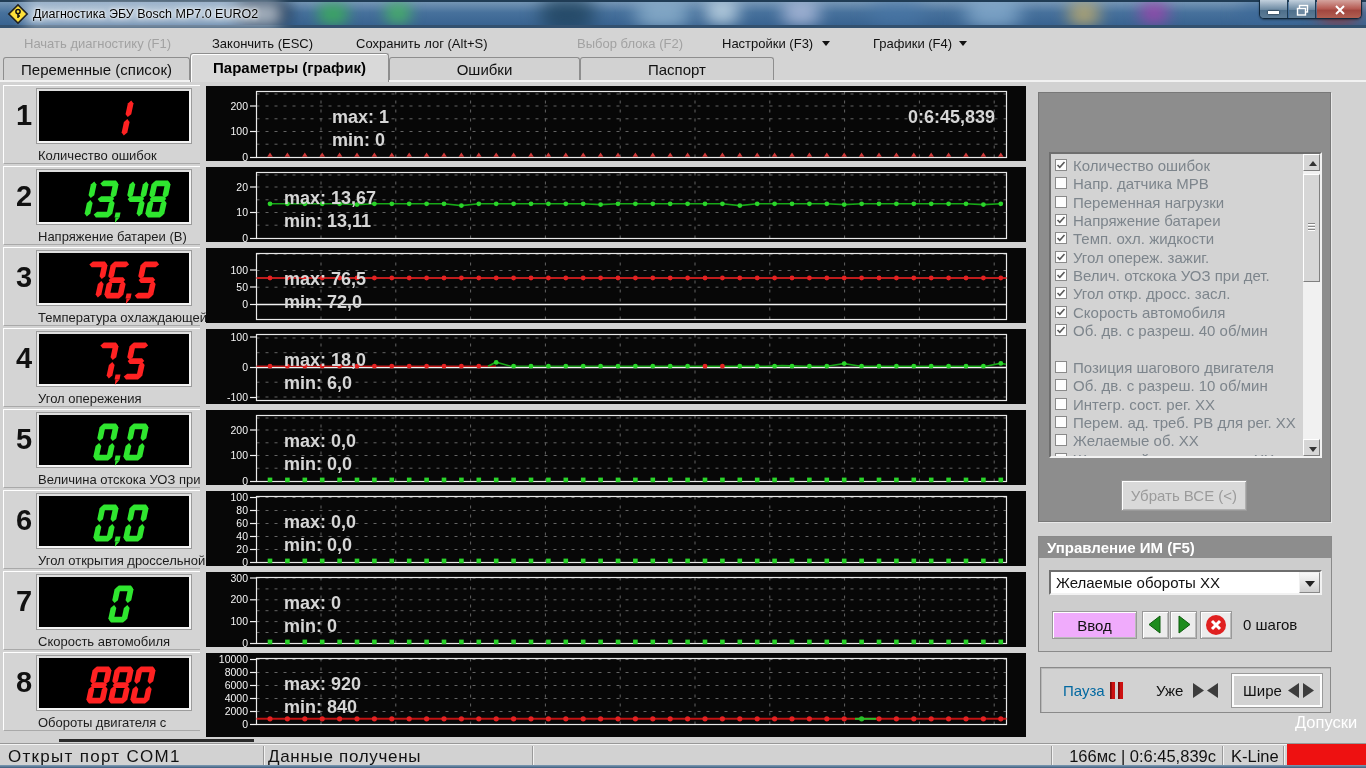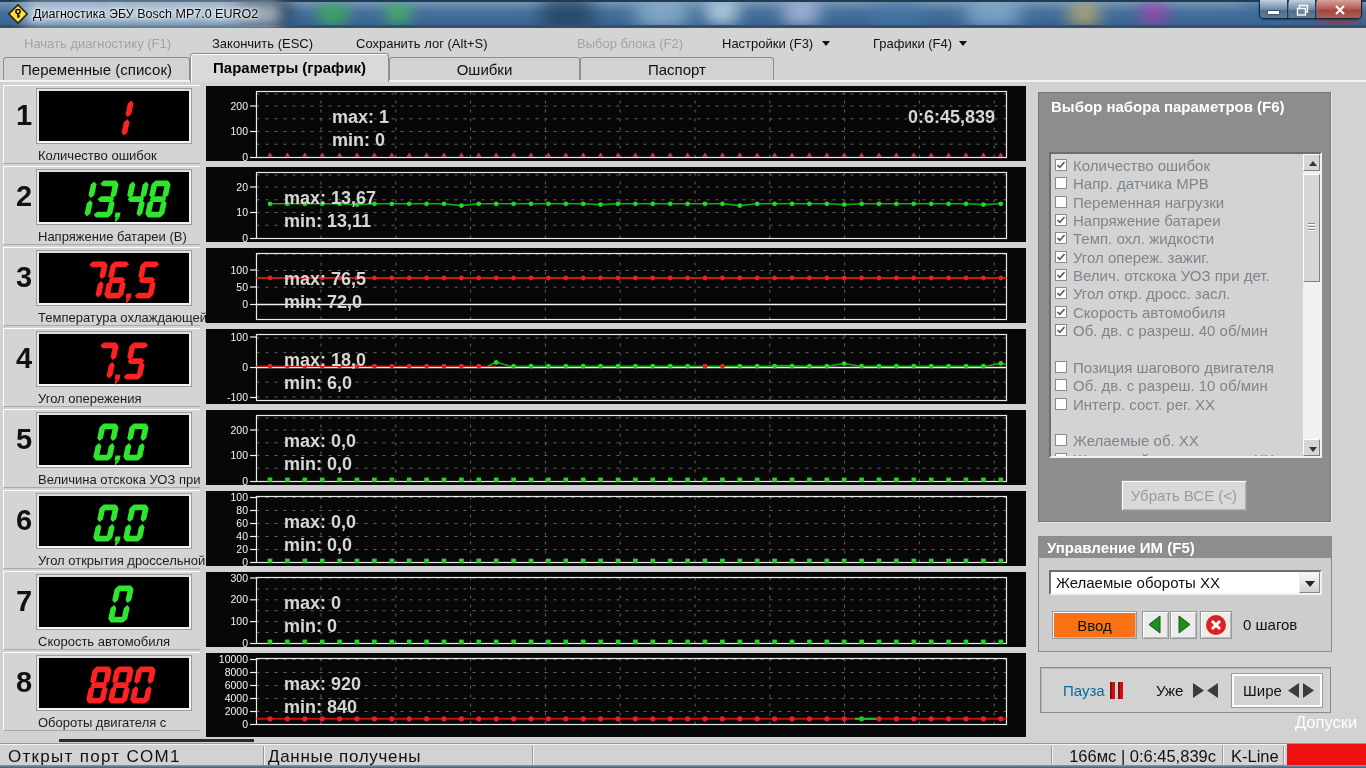"Выбор набора параметров (F6)" div { html: <div>Выбор набора параметров (F6)</div> -> none }
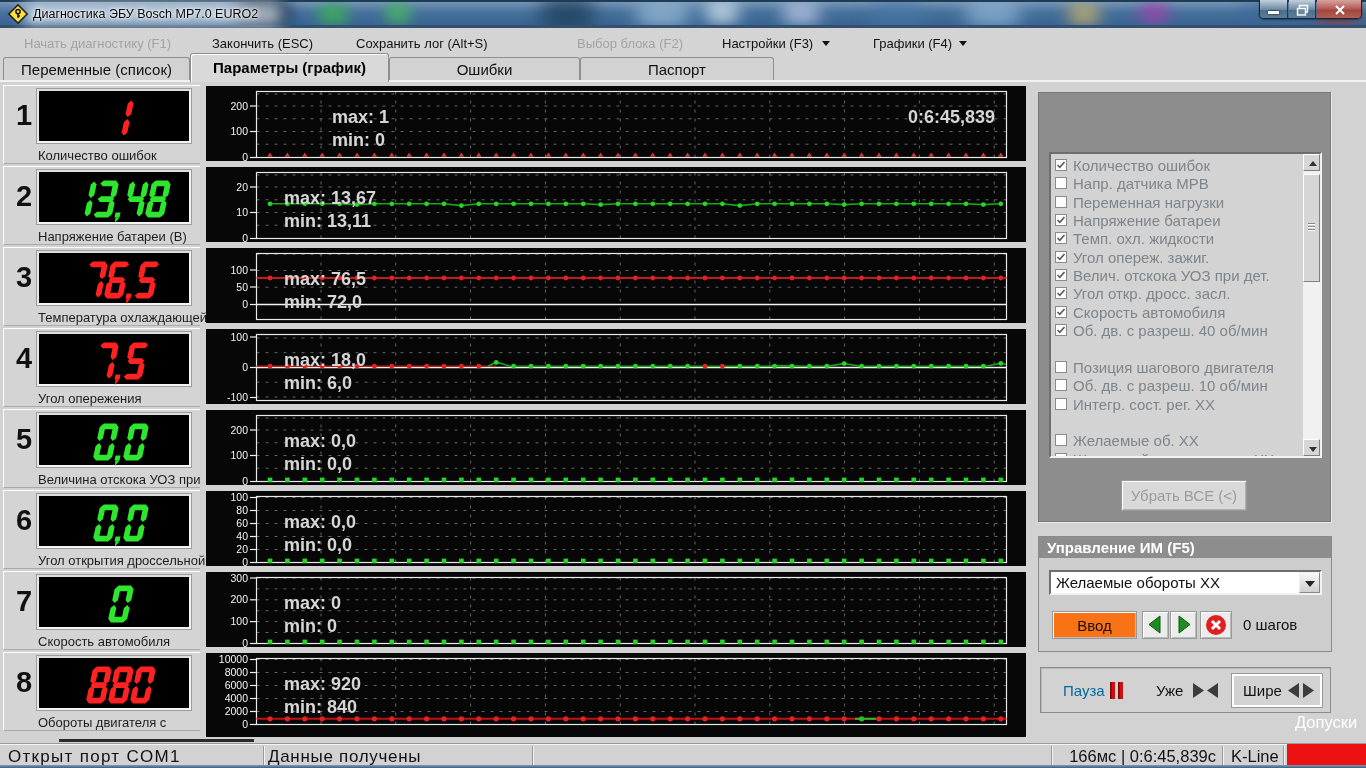"Перем. ад. треб. РВ для" div { html: none -> <div> <svg> <rect></rect> </svg> <div>Перем. ад. треб. РВ для рег. ХХ</div> </div> }
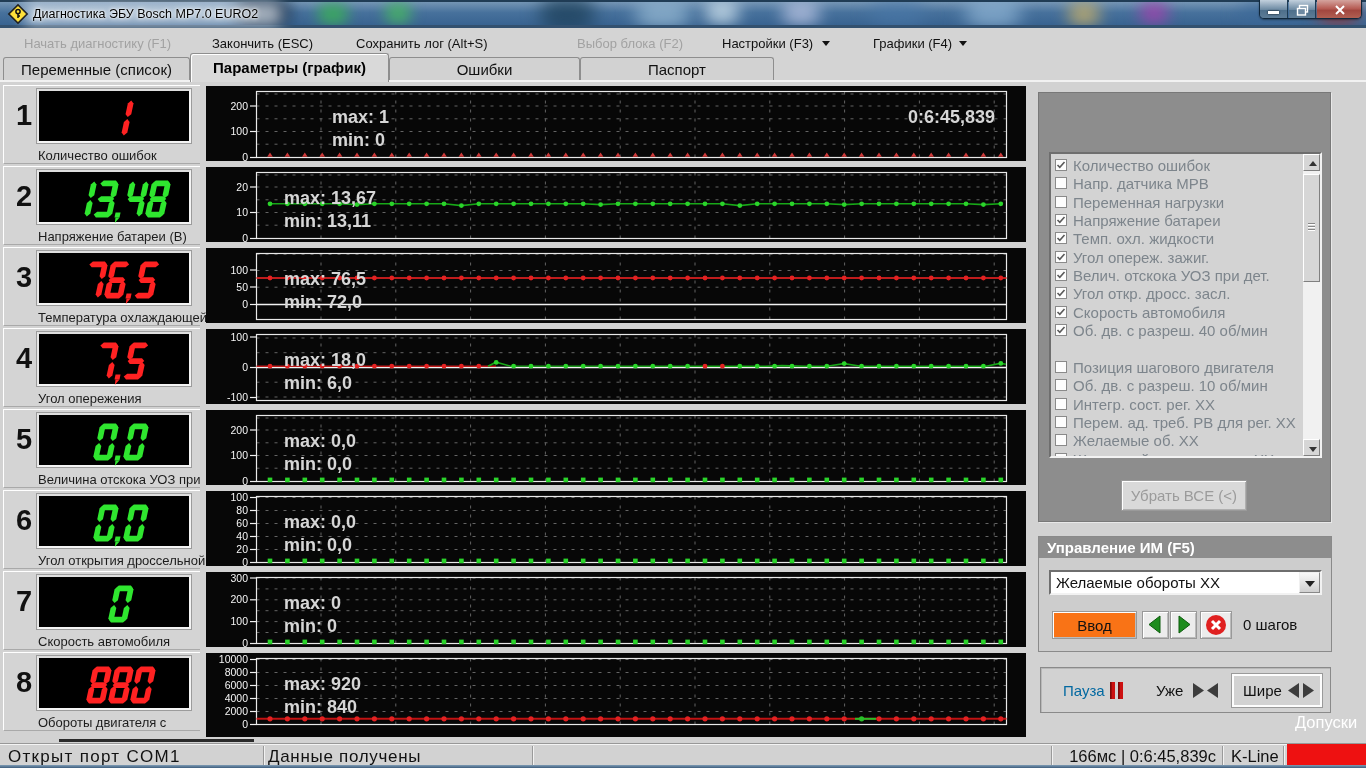"Ввод" div { background: #f97316 -> #f0abfc }
